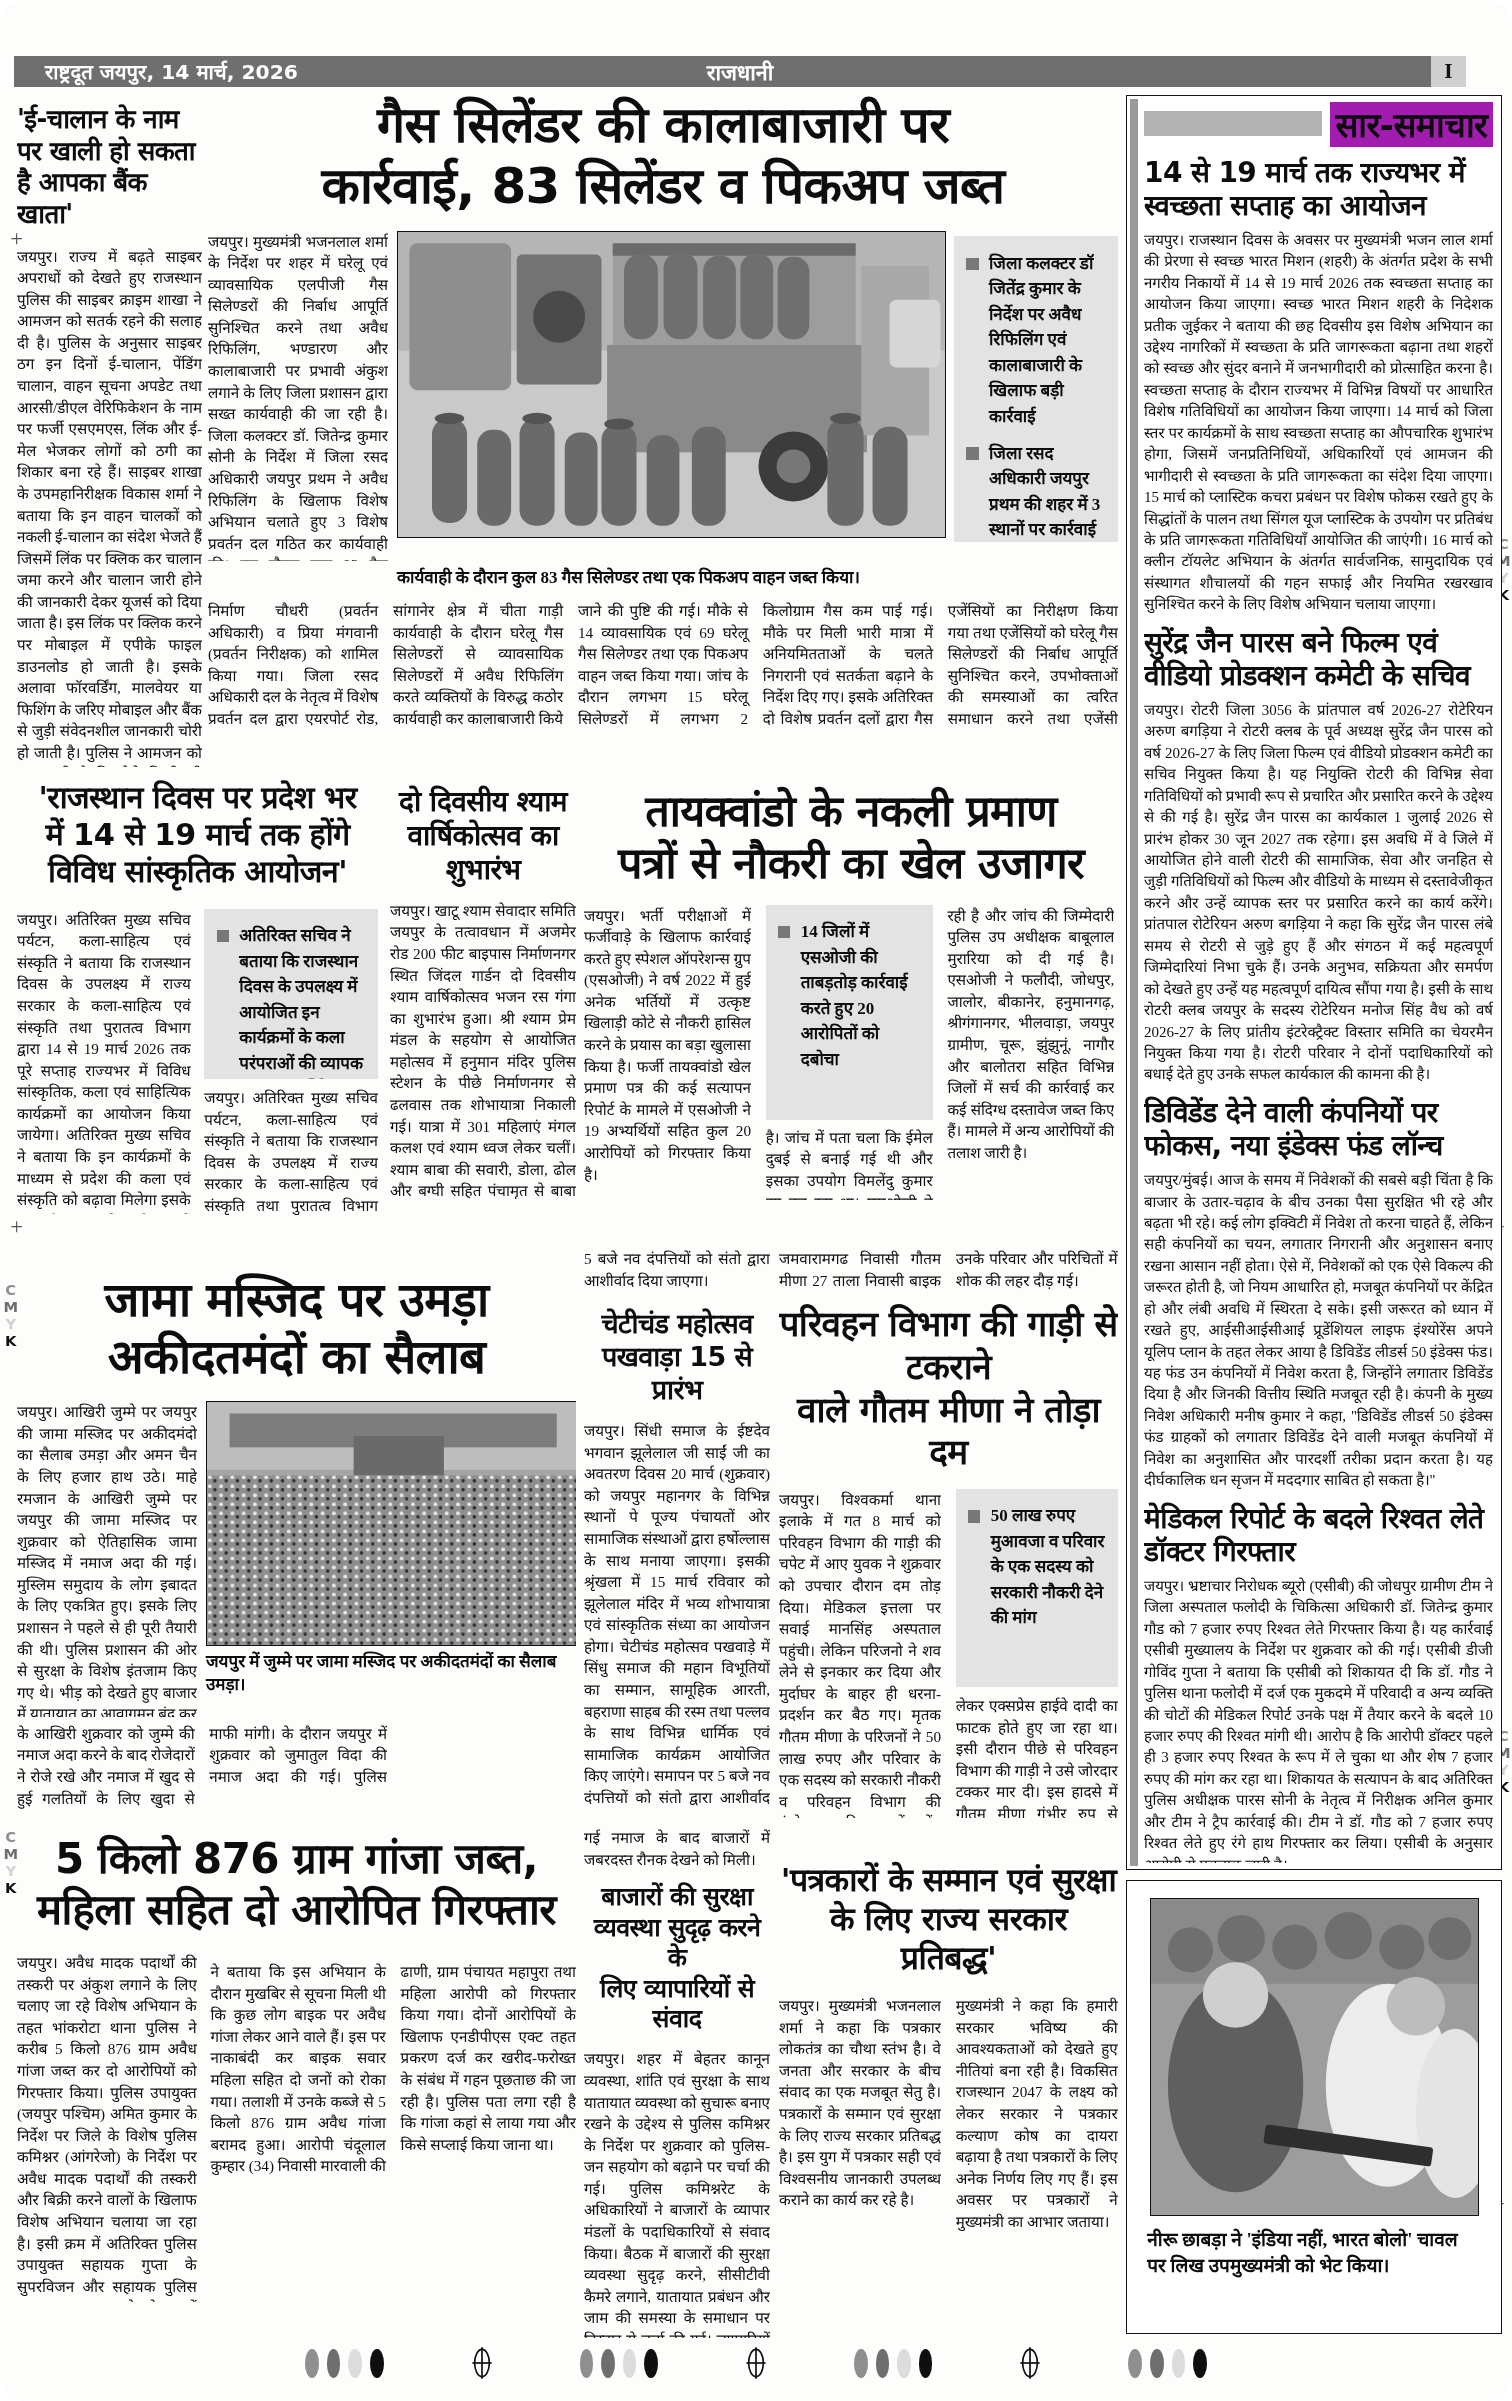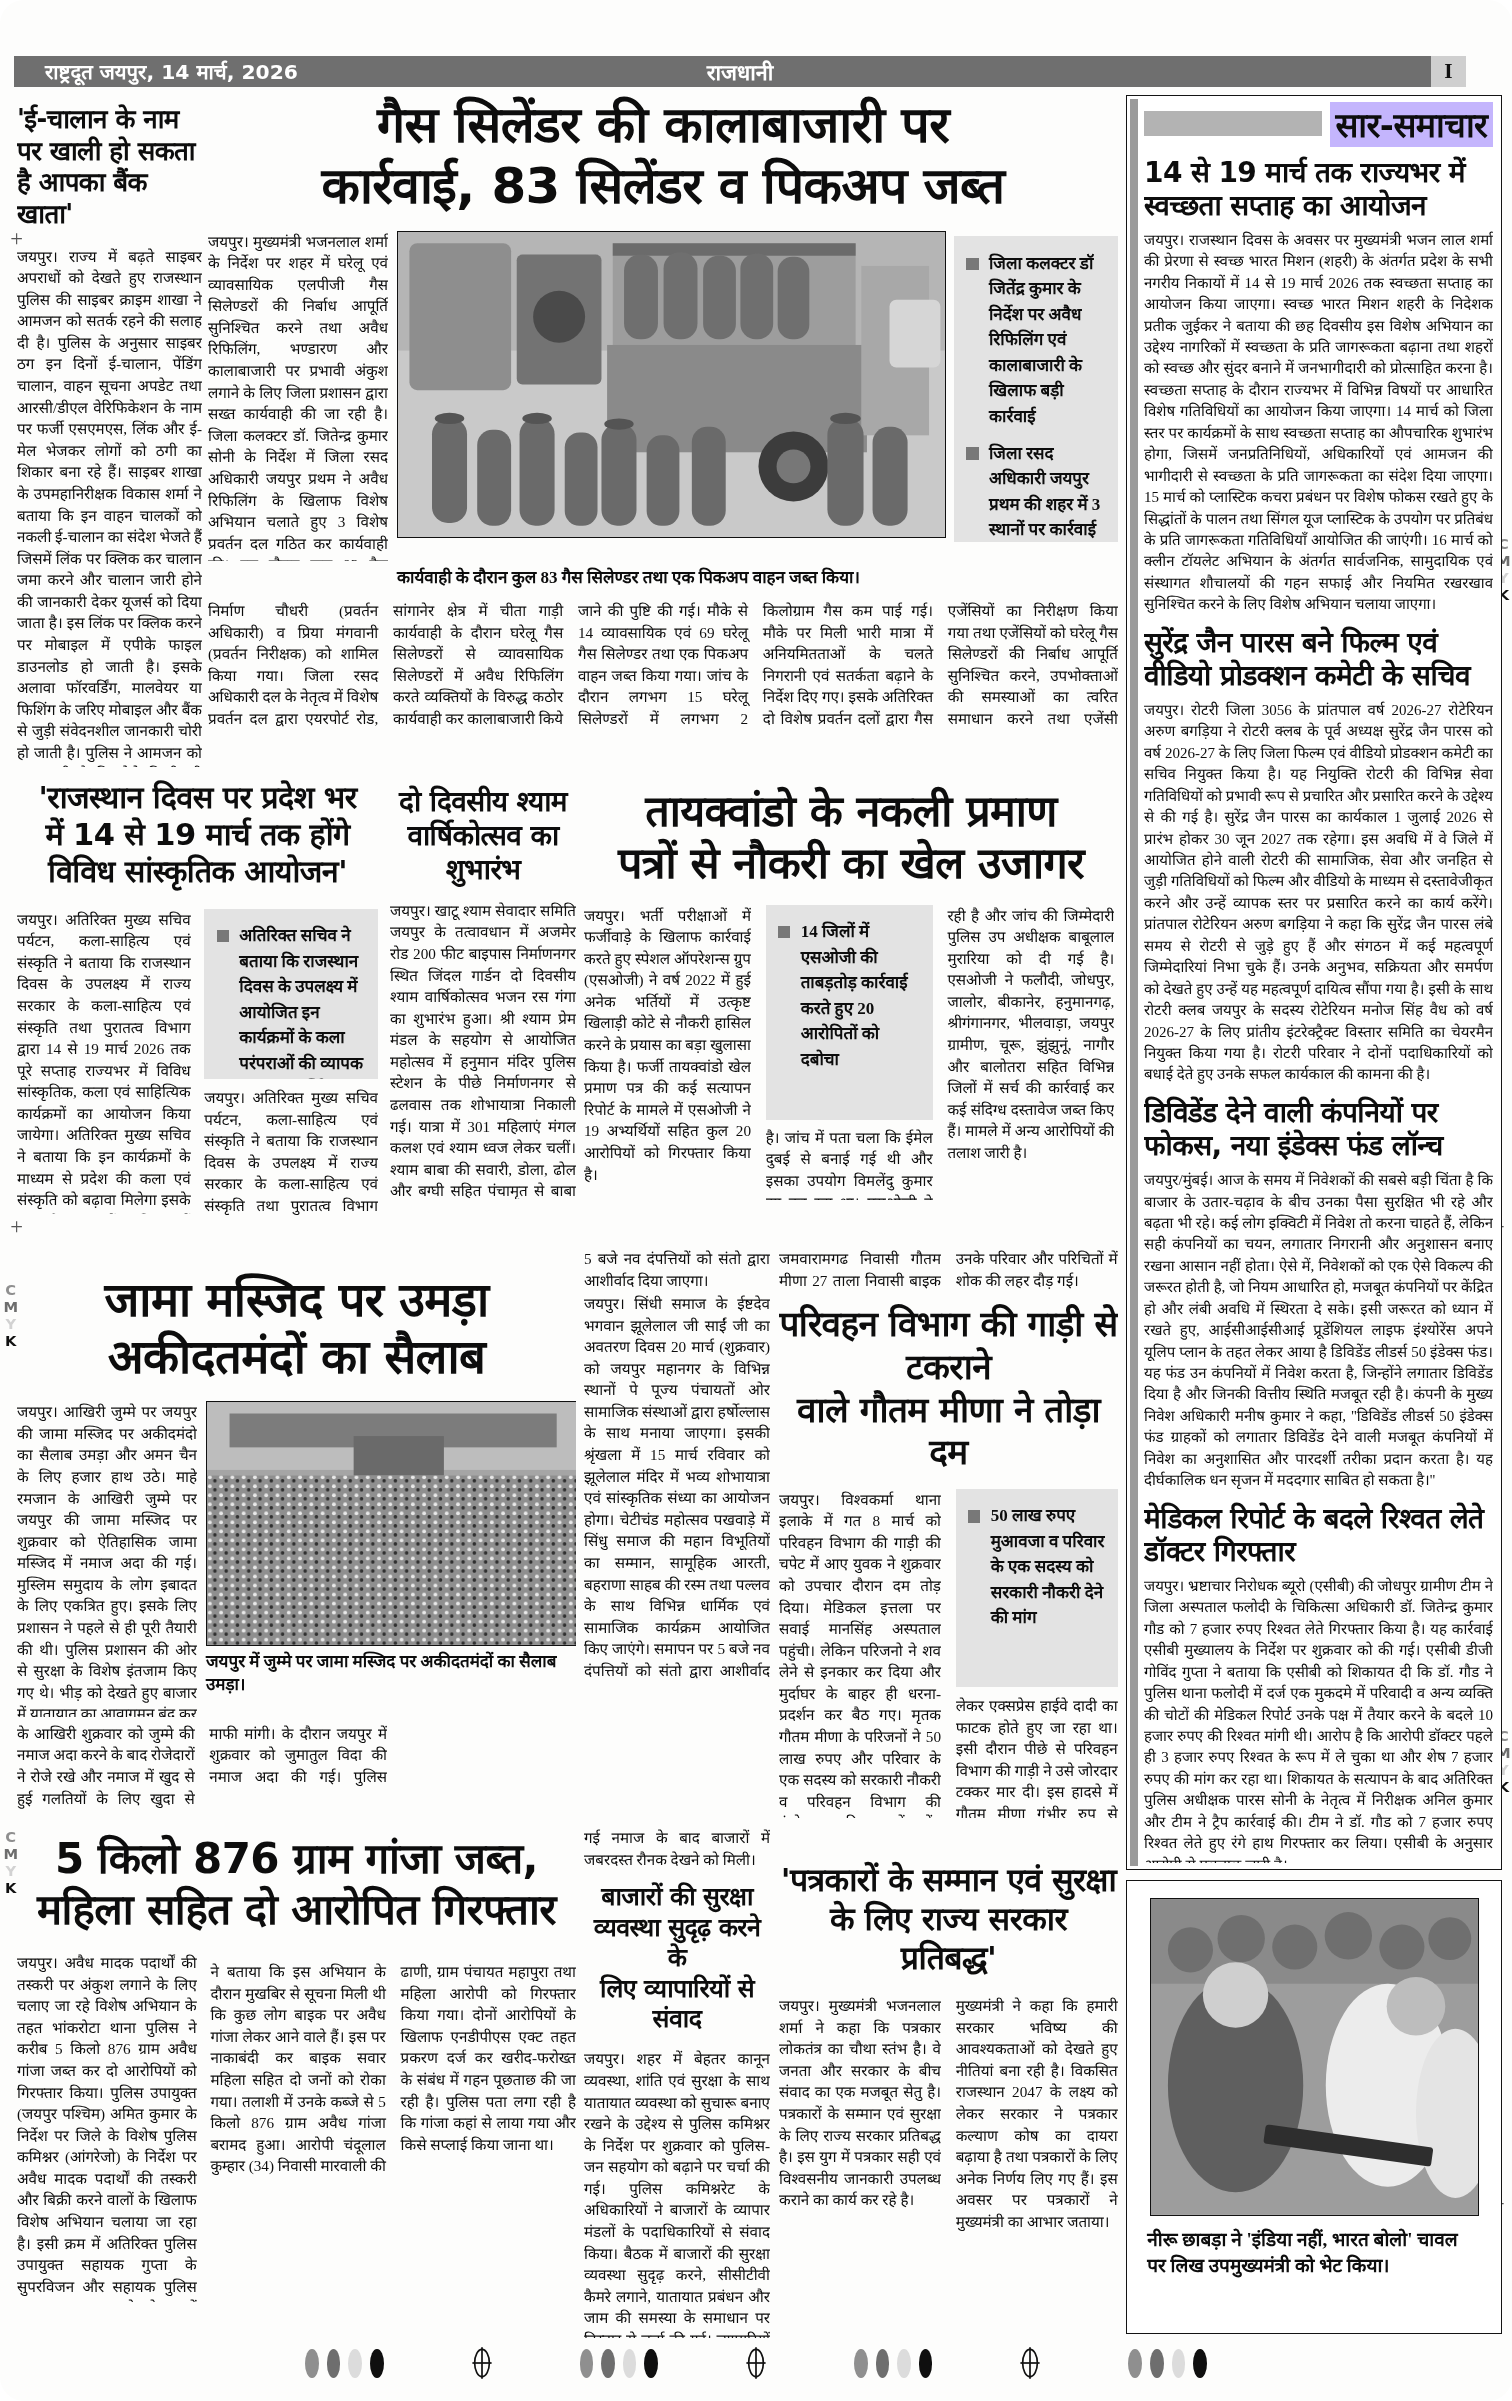"सार-समाचार" #side-head .lbl { background: #c4b5fd -> #a21caf }
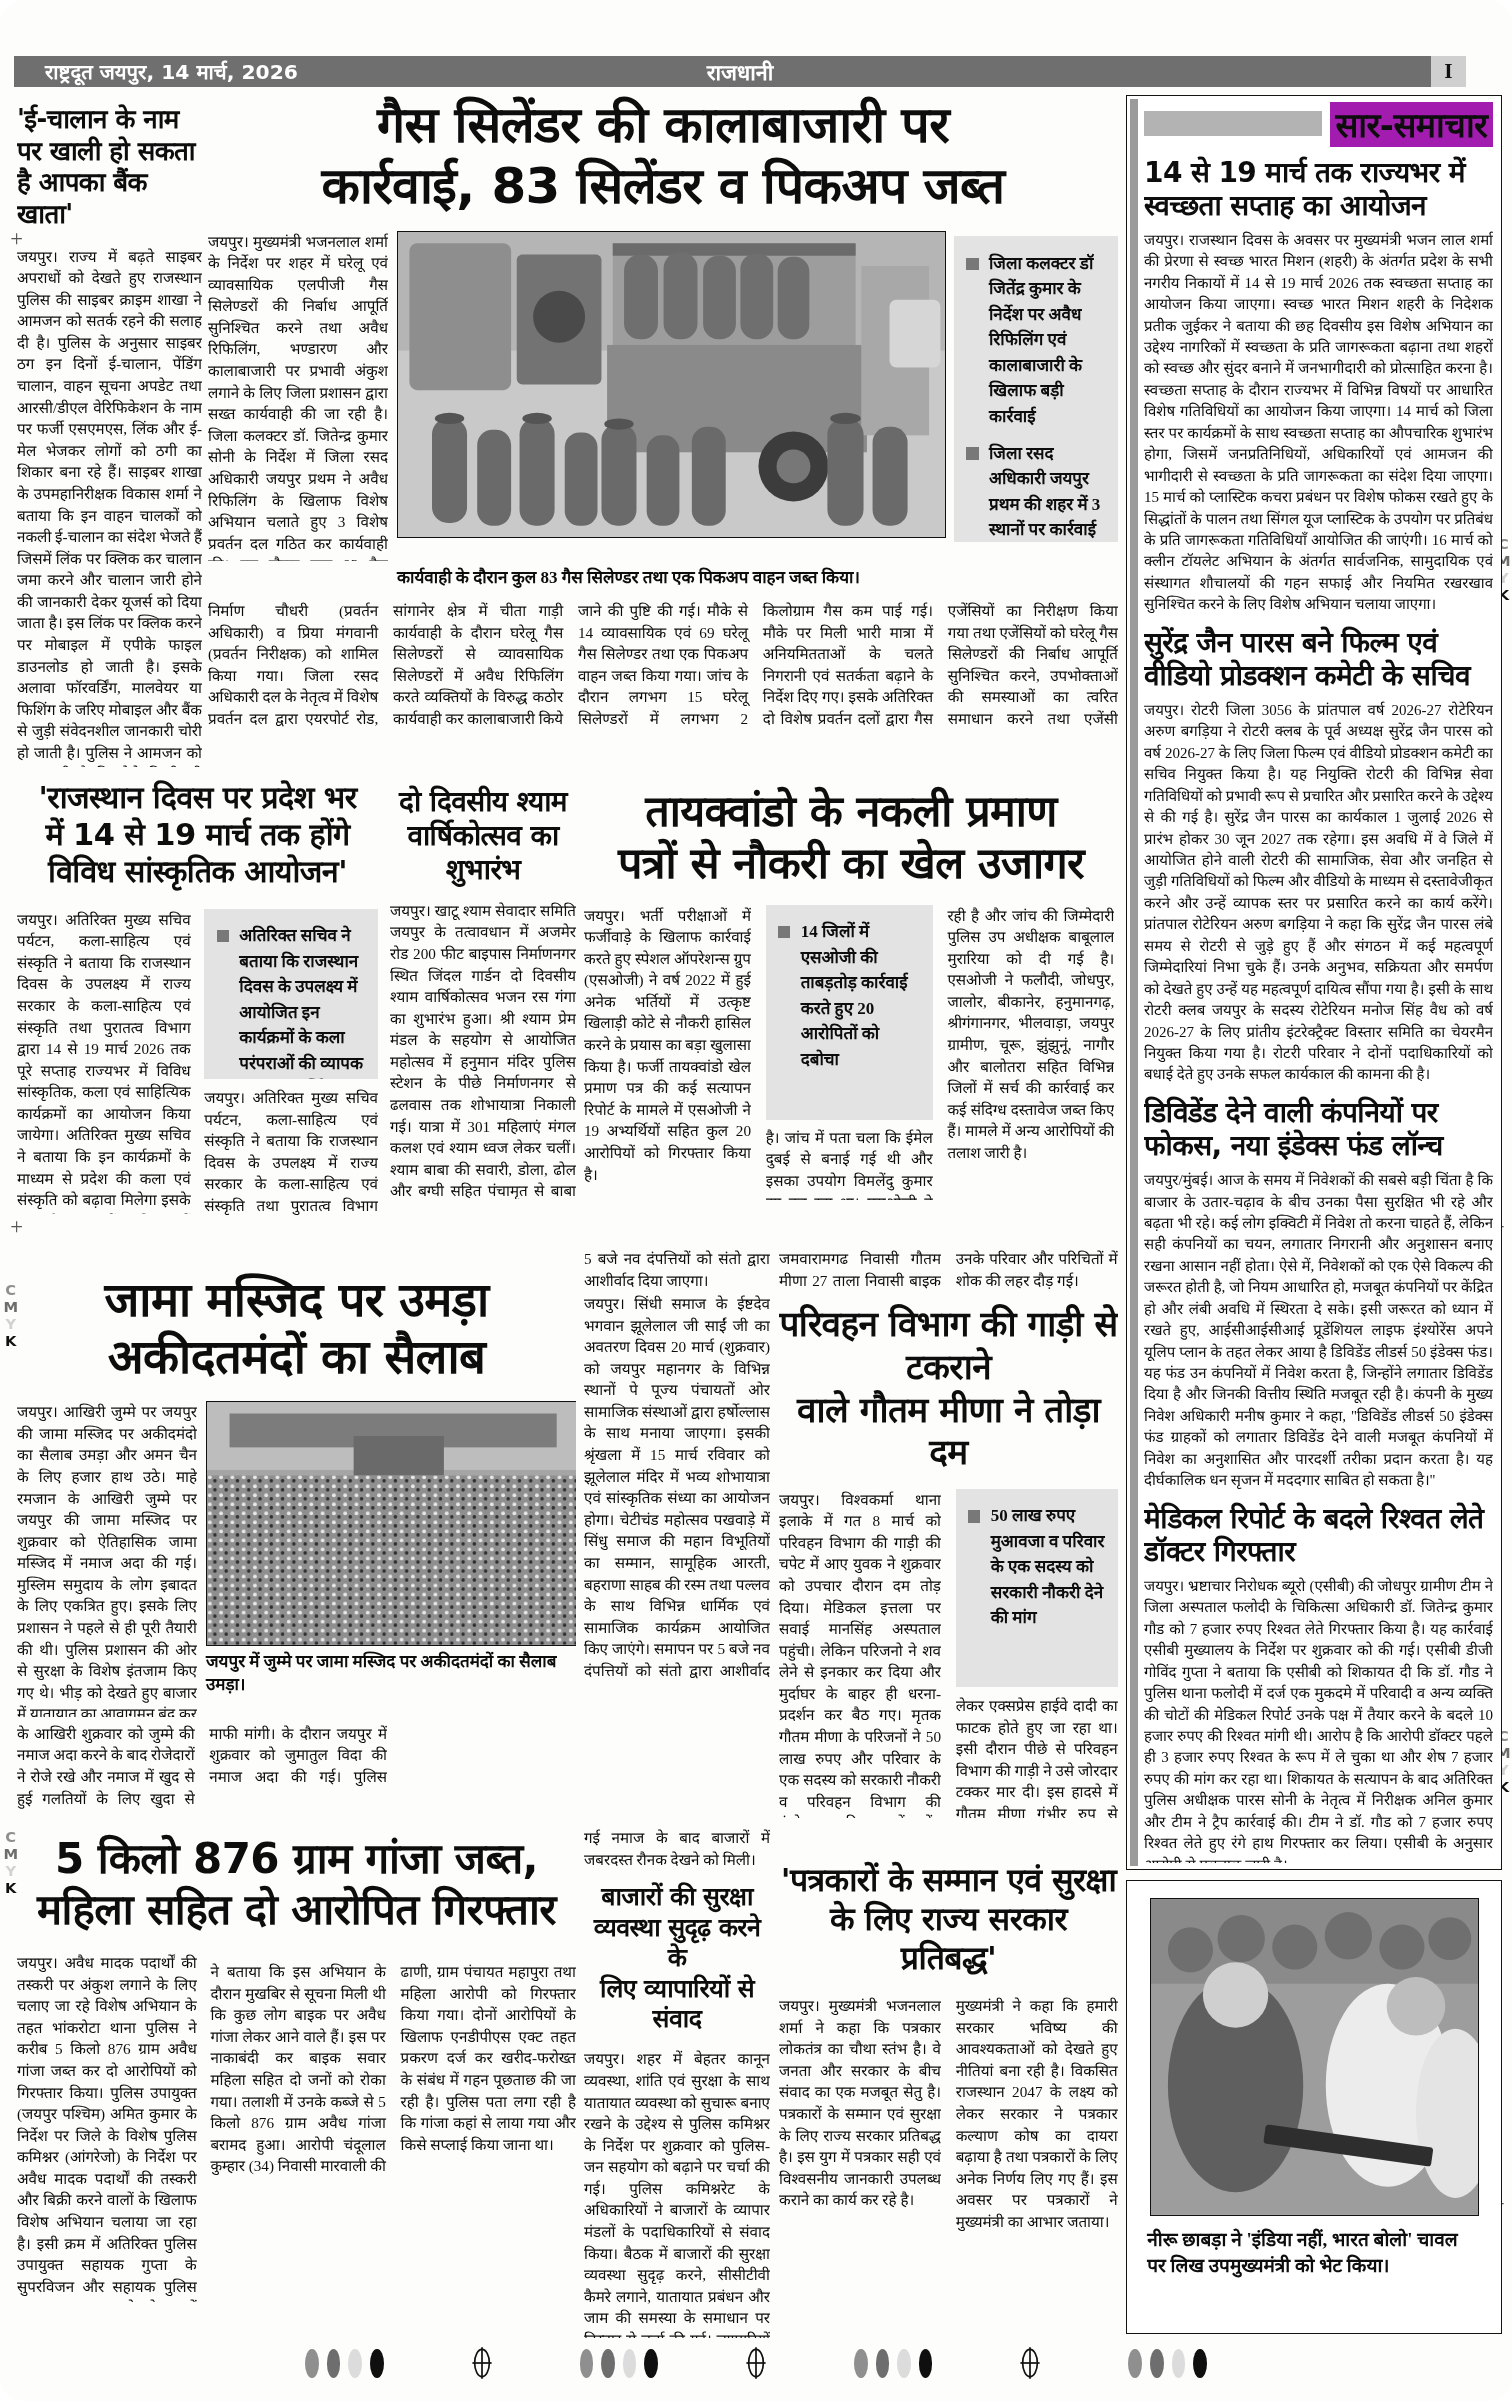"चेटीचंड महोत्सव" div.t { html: none -> <div>चेटीचंड महोत्सव पखवाड़ा 15 से प्रारंभ</div> }
